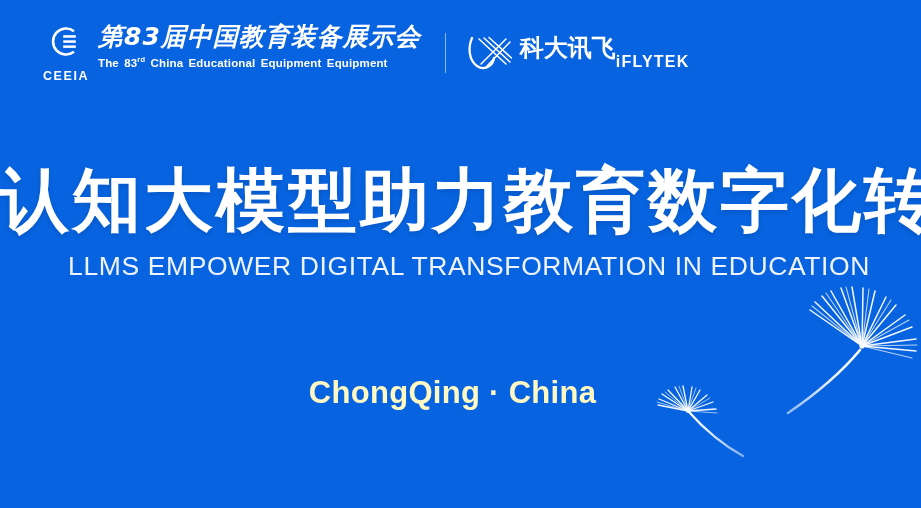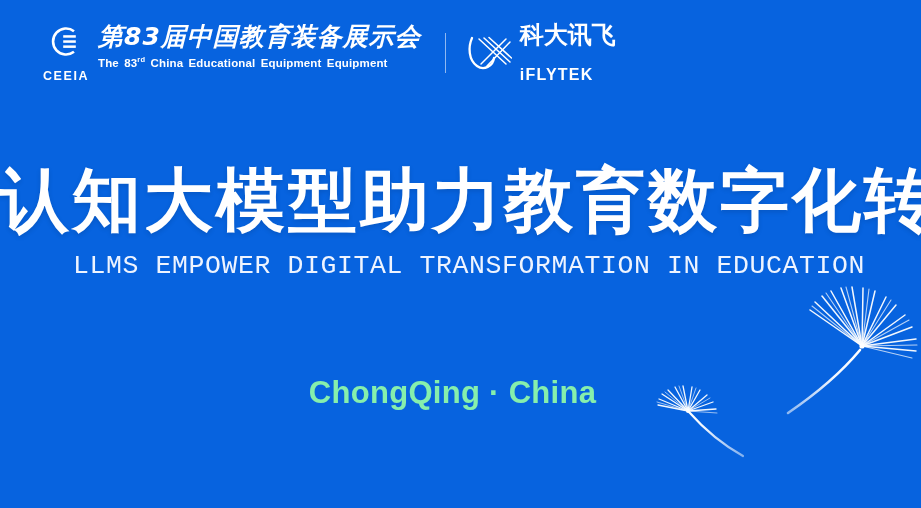"科大讯飞" .iflytek-text { flex-direction: column -> row }
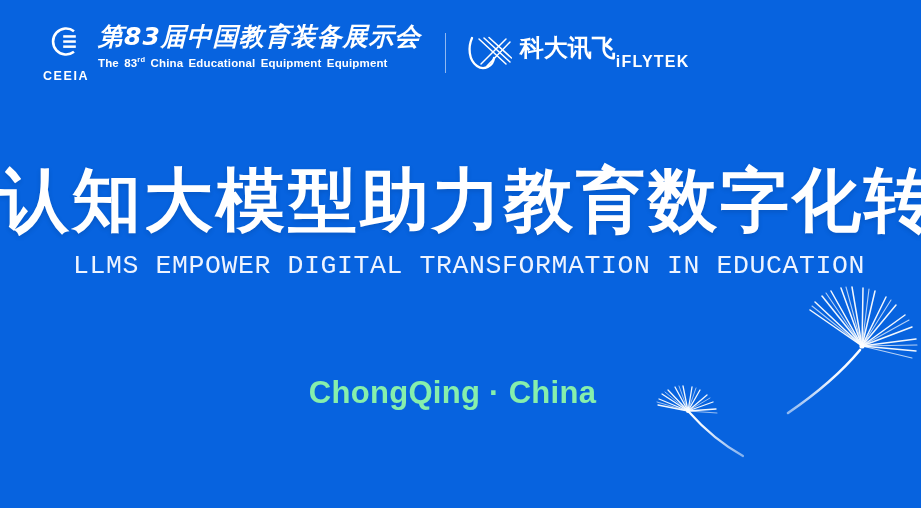"LLMS EMPOWER DIGITAL TRANSFORMATION IN" #subtitle-en { font-family: Liberation Mono, monospace -> Liberation Sans, sans-serif }
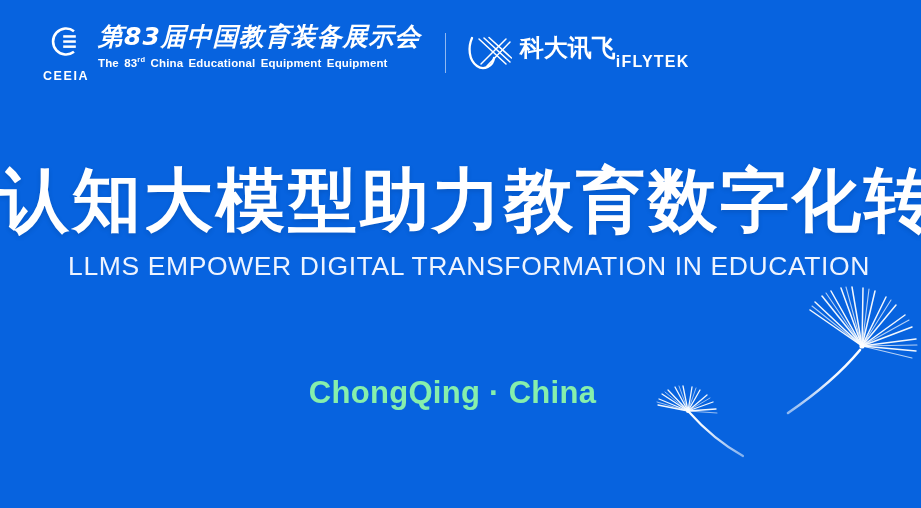"ChongQing · China" #place-line { color: #86efac -> #fef9c3 }
